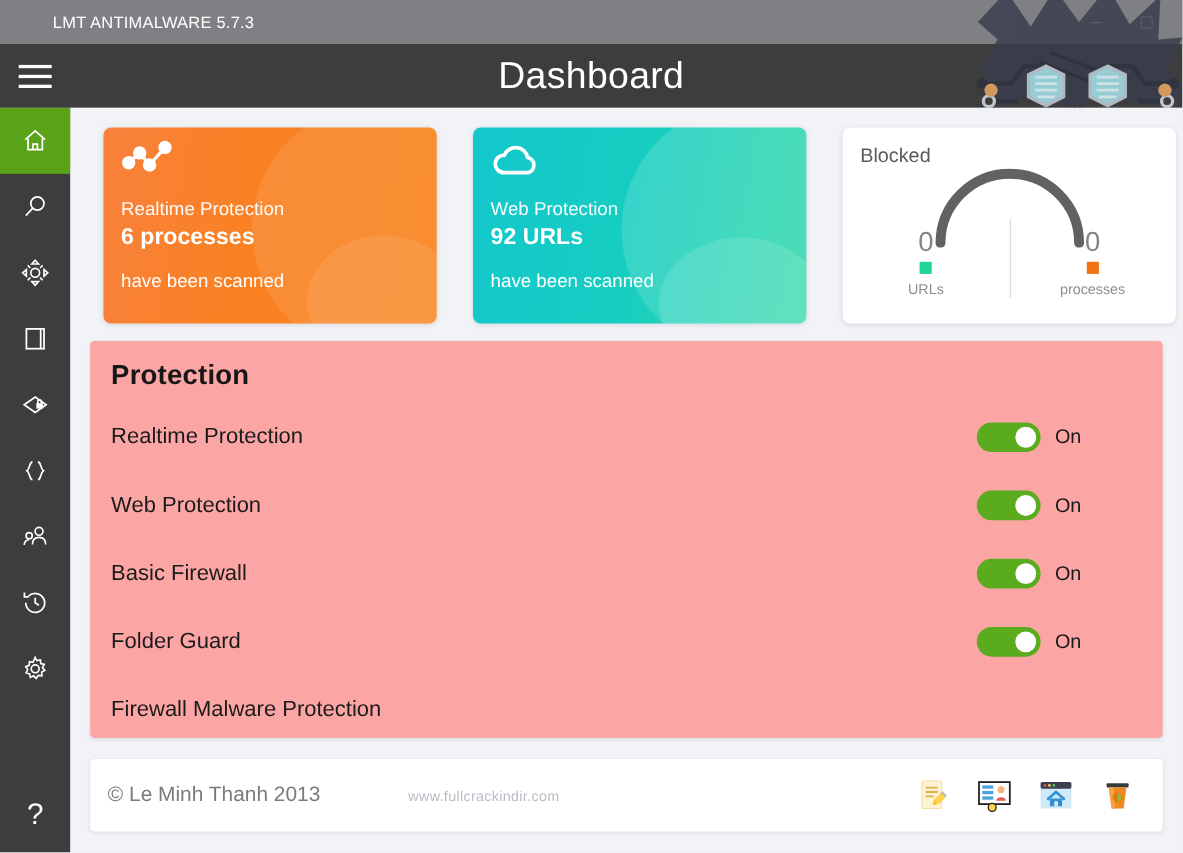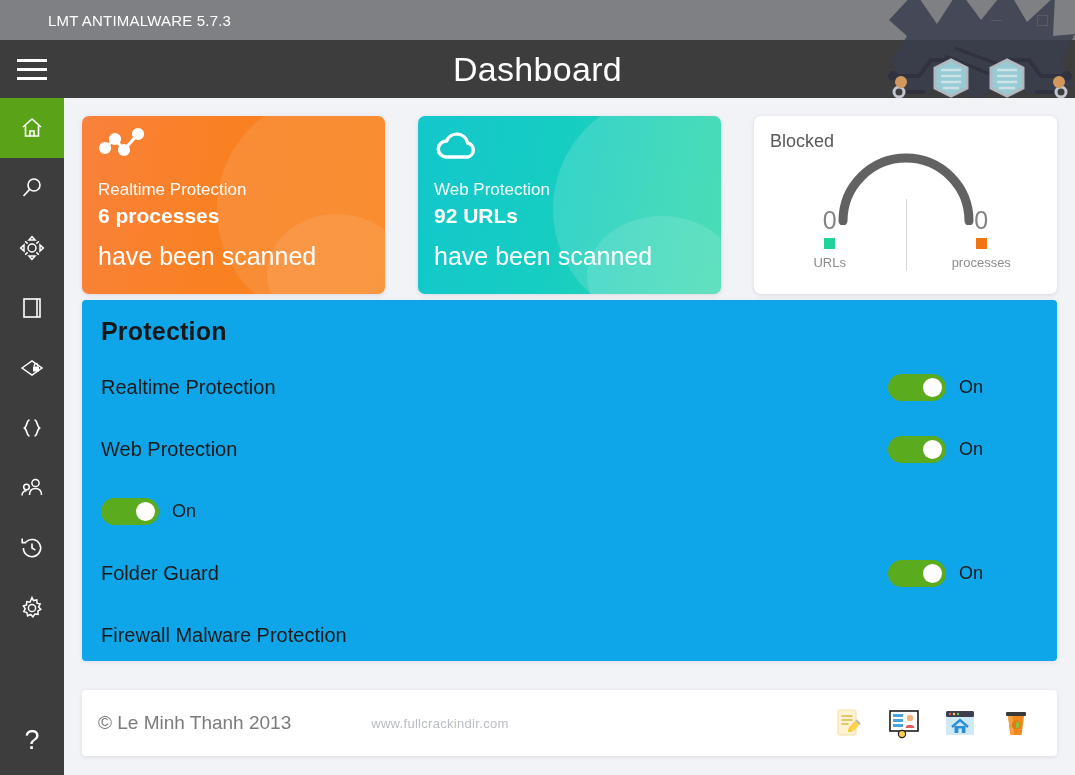"Blocked" .card { margin-left: none -> 12px }
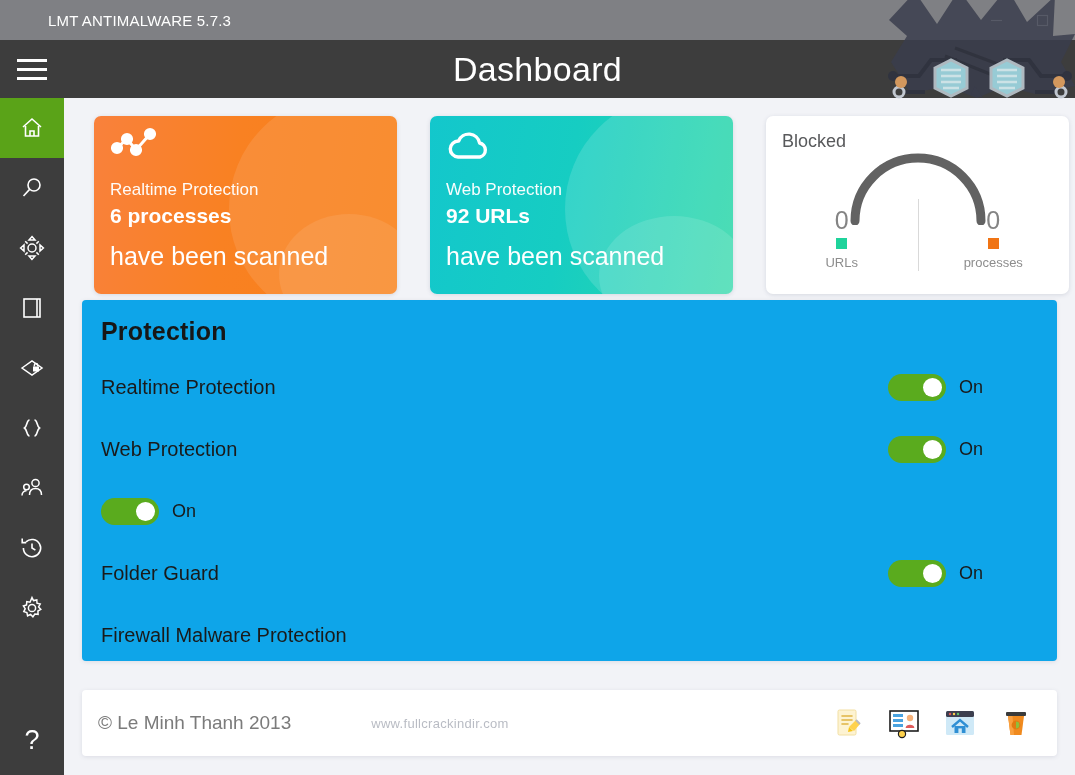"have been scanned" .card-sub { font-size: 25px -> 17px }
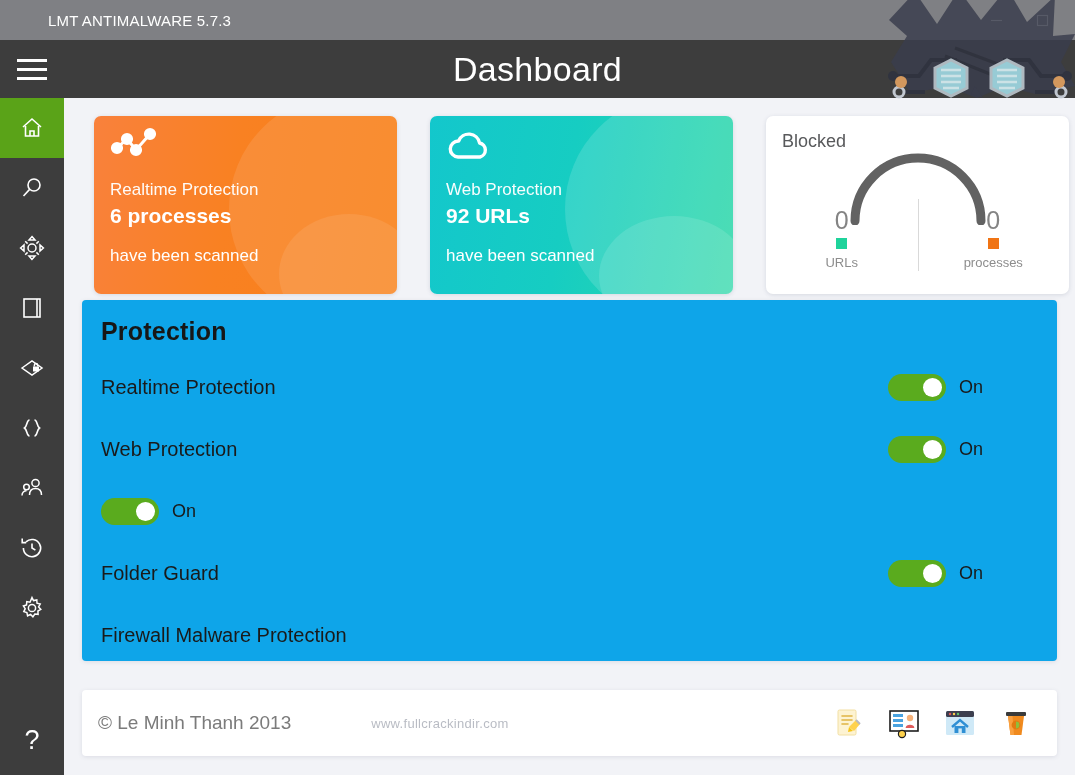"Protection" .panel { background: #0ea5e9 -> #fca5a5; top: 202px -> 212px }
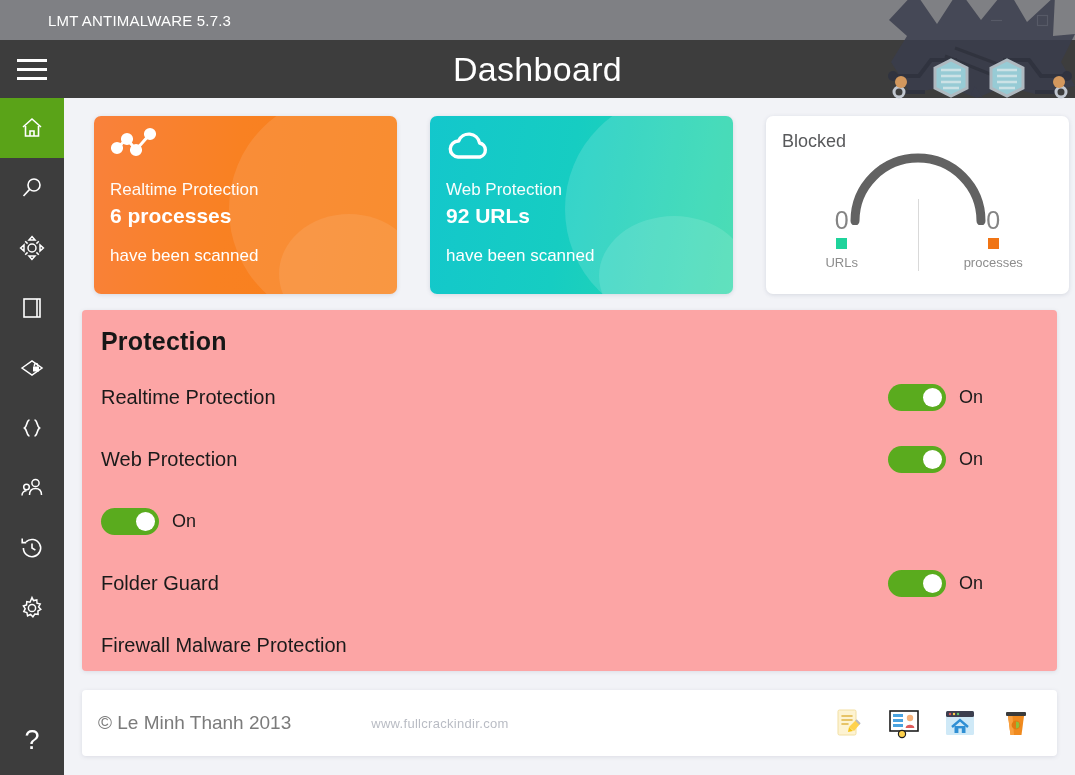"Basic Firewall" div.prot-name { html: none -> <div>Basic Firewall</div> }
